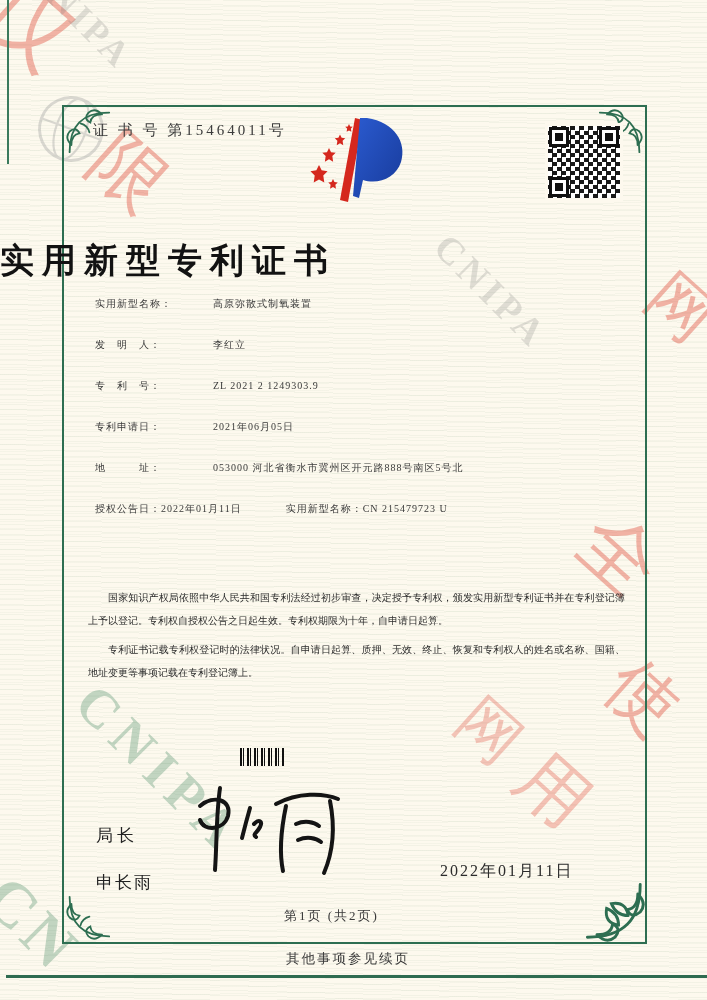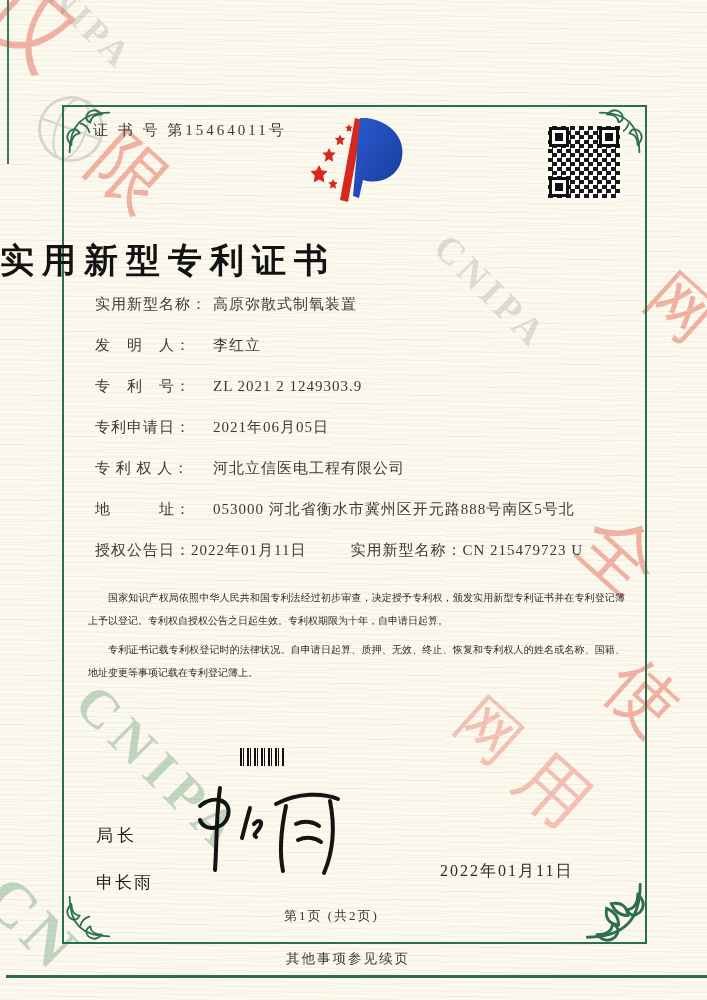"实用新型名称： 高原弥散式制氧装置" .fields { font-size: 15px -> 10px }
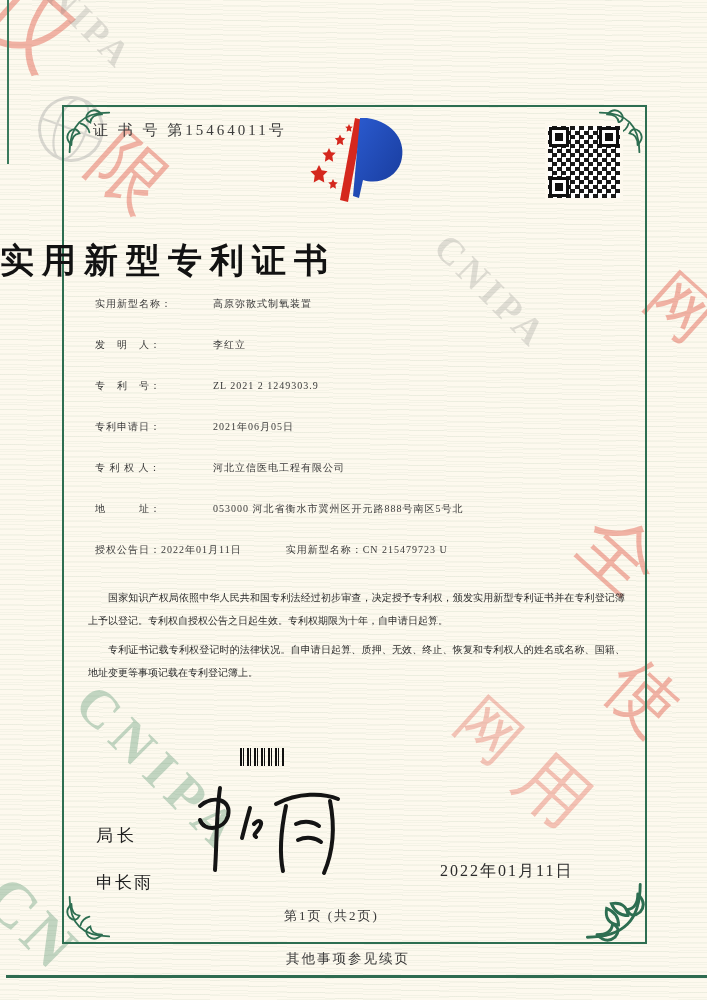"专 利 权 人： 河北立信医电工程有限公司" div.frow { html: <div> <span>专 利 权 人：</span><span>河北立信医电工程有限公司</span> </div> -> none }
